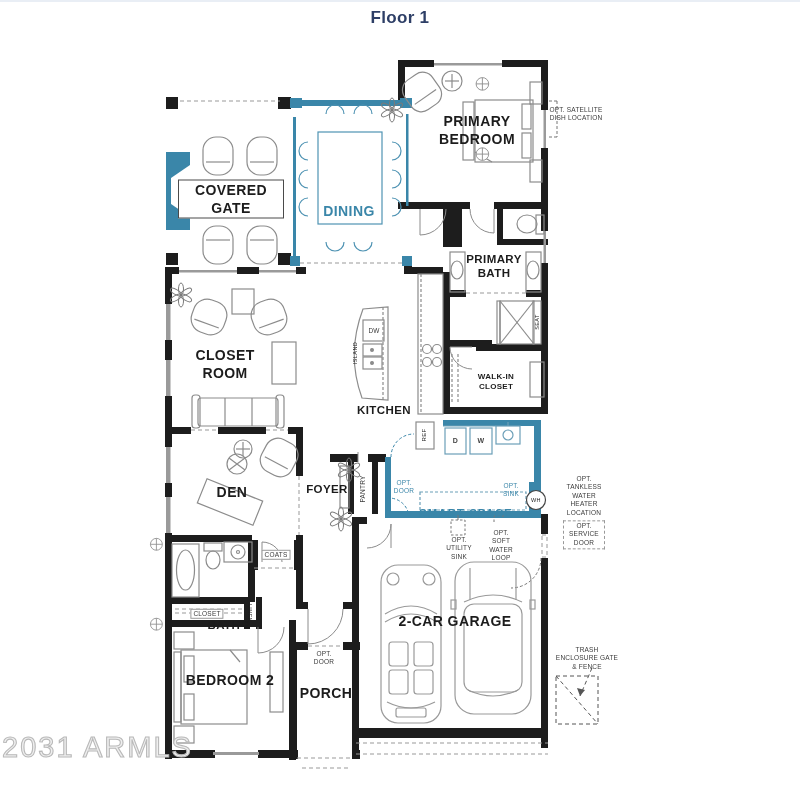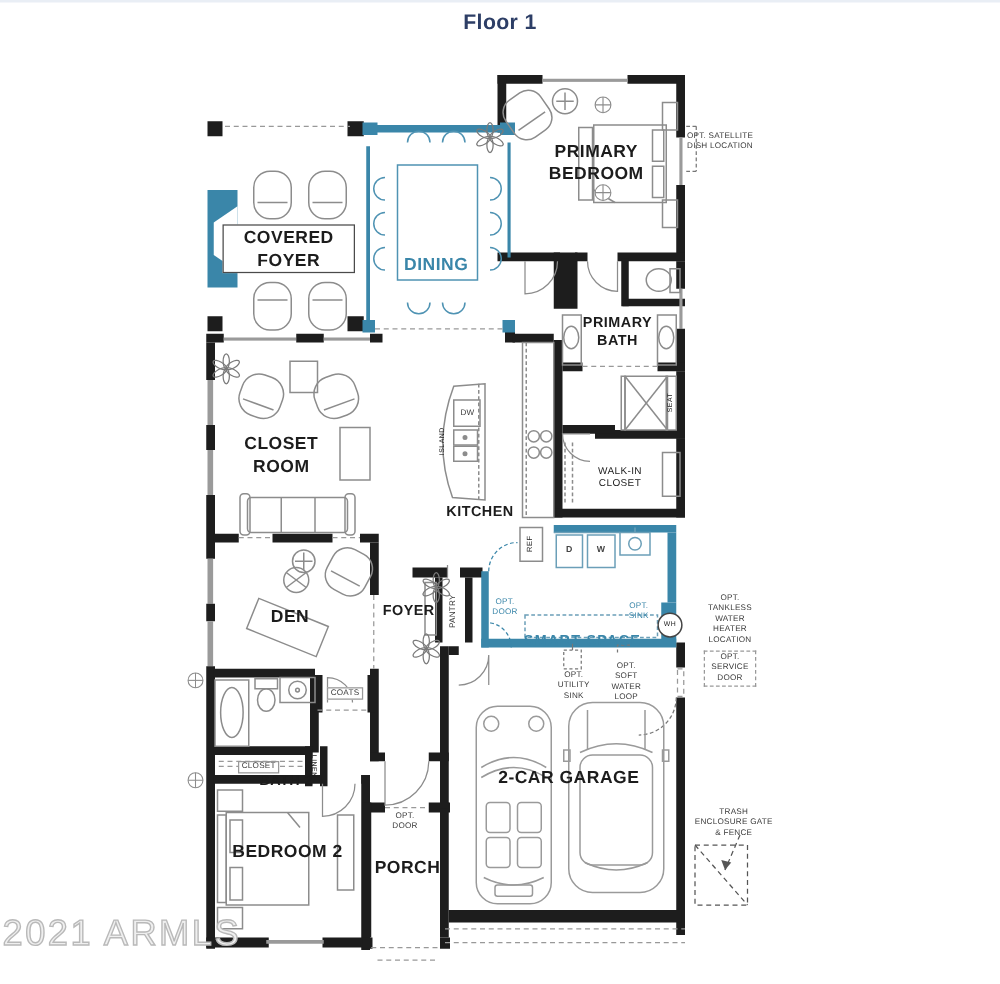"COVERED FOYER" div.lbl { text: FOYER -> GATE }
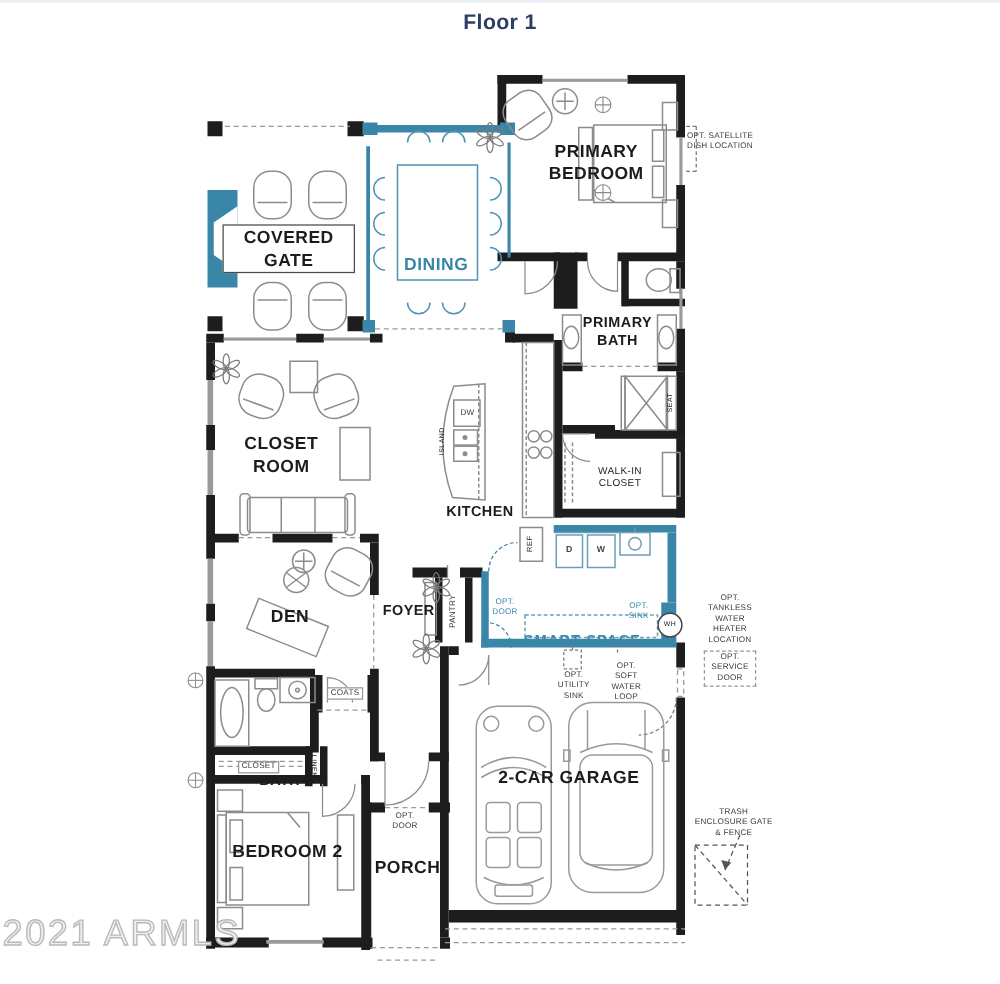"WALK-IN CLOSET" div.lbl { font-weight: 400 -> 700 }
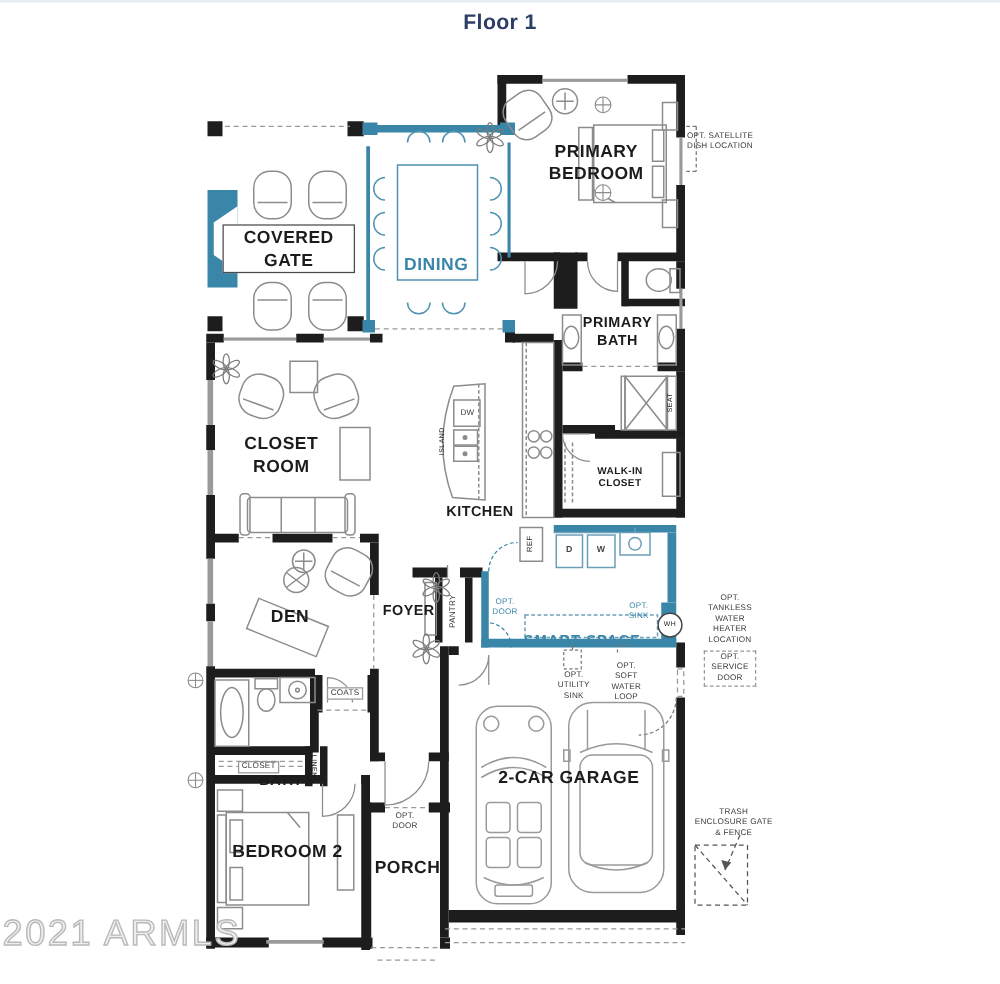"2021 ARMLS" div { text: 2021 -> 2031 }
